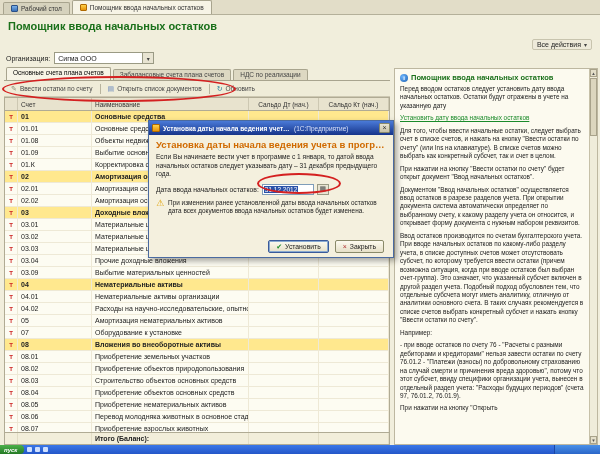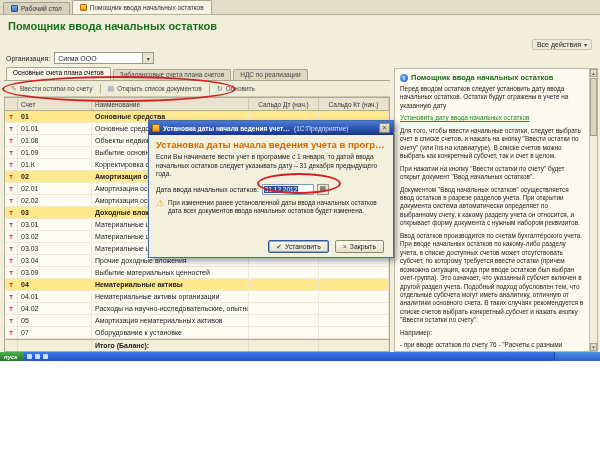"Помощник ввода начальных остатков" .screen { height: 361px -> 454px }
